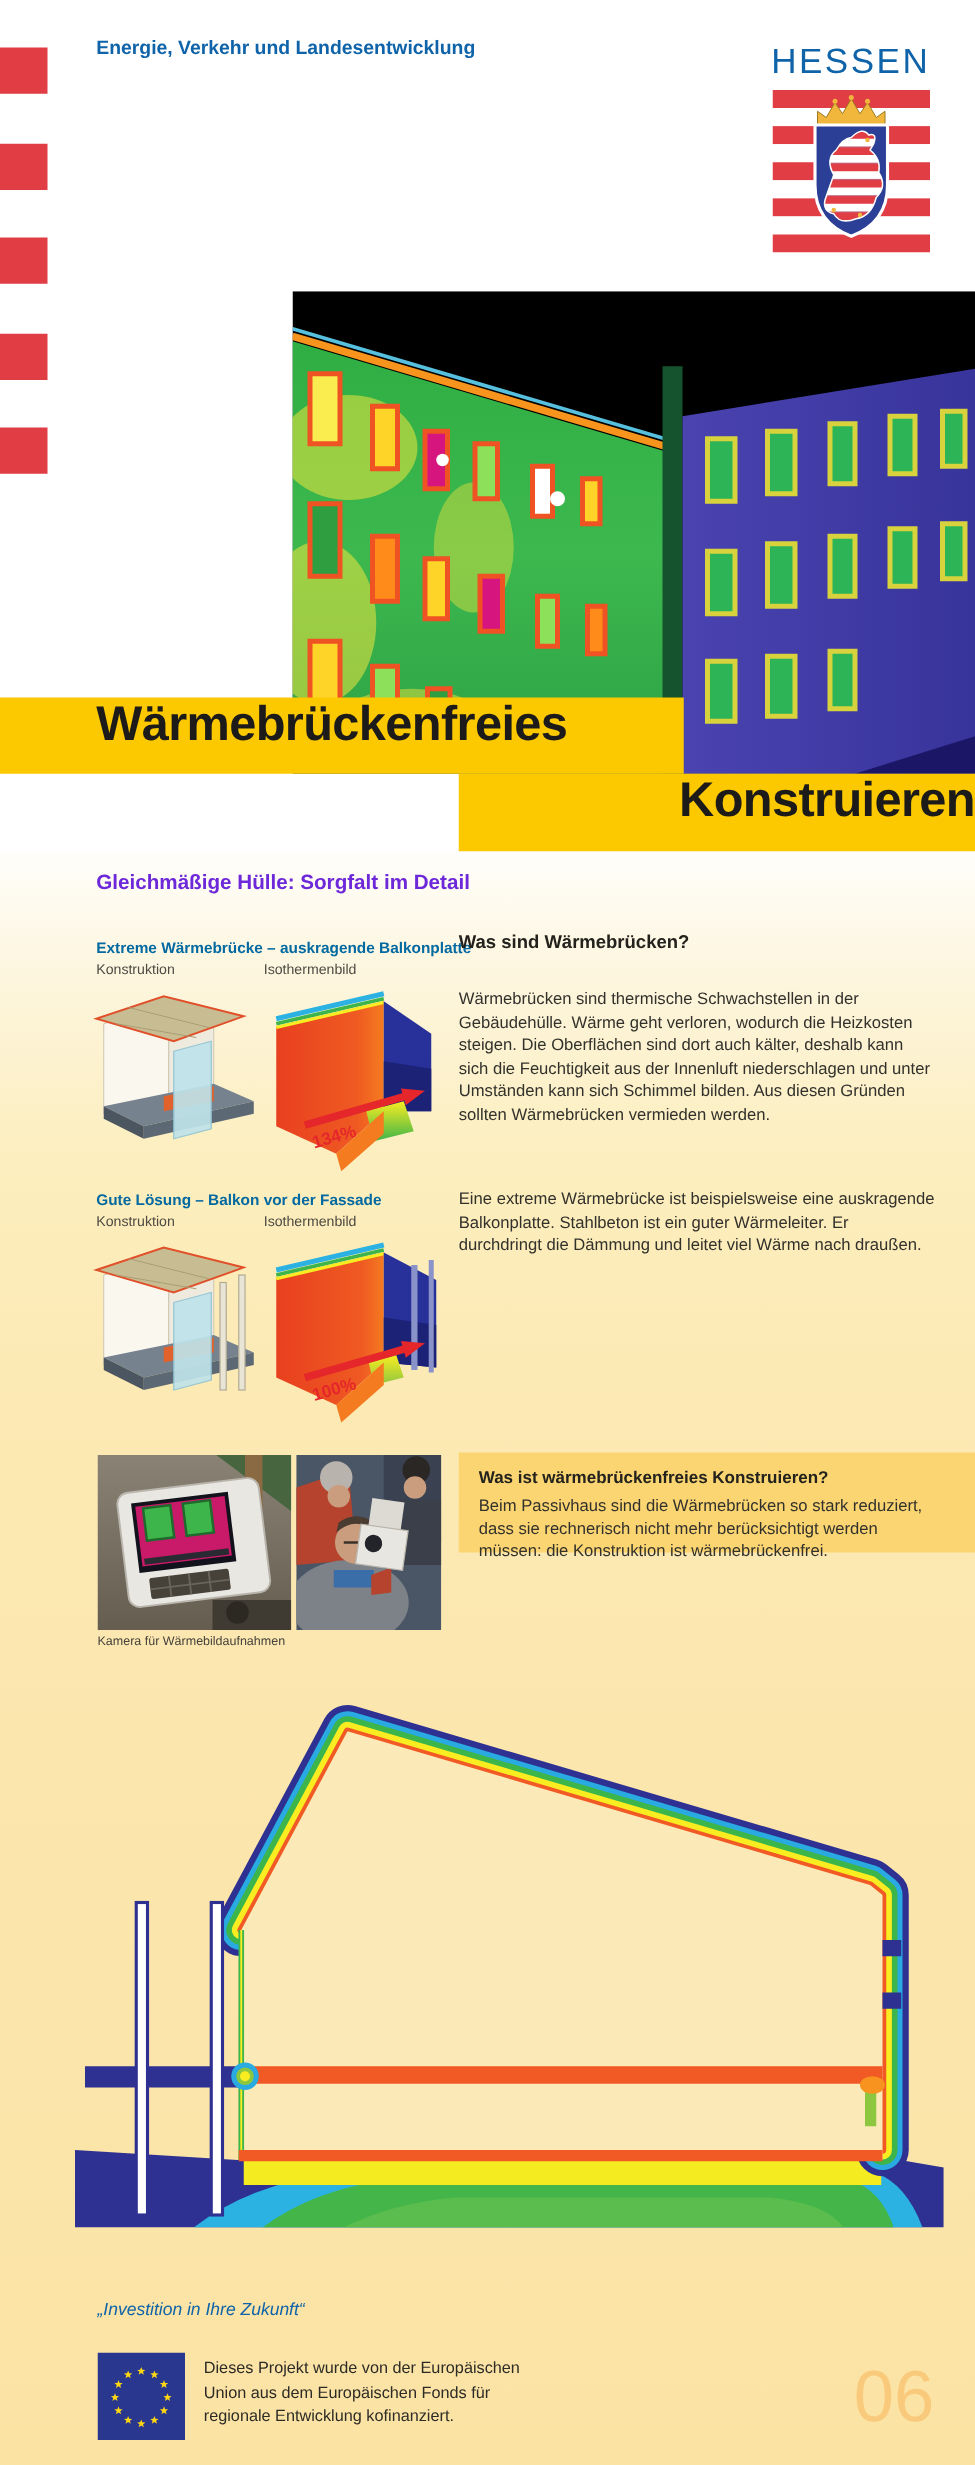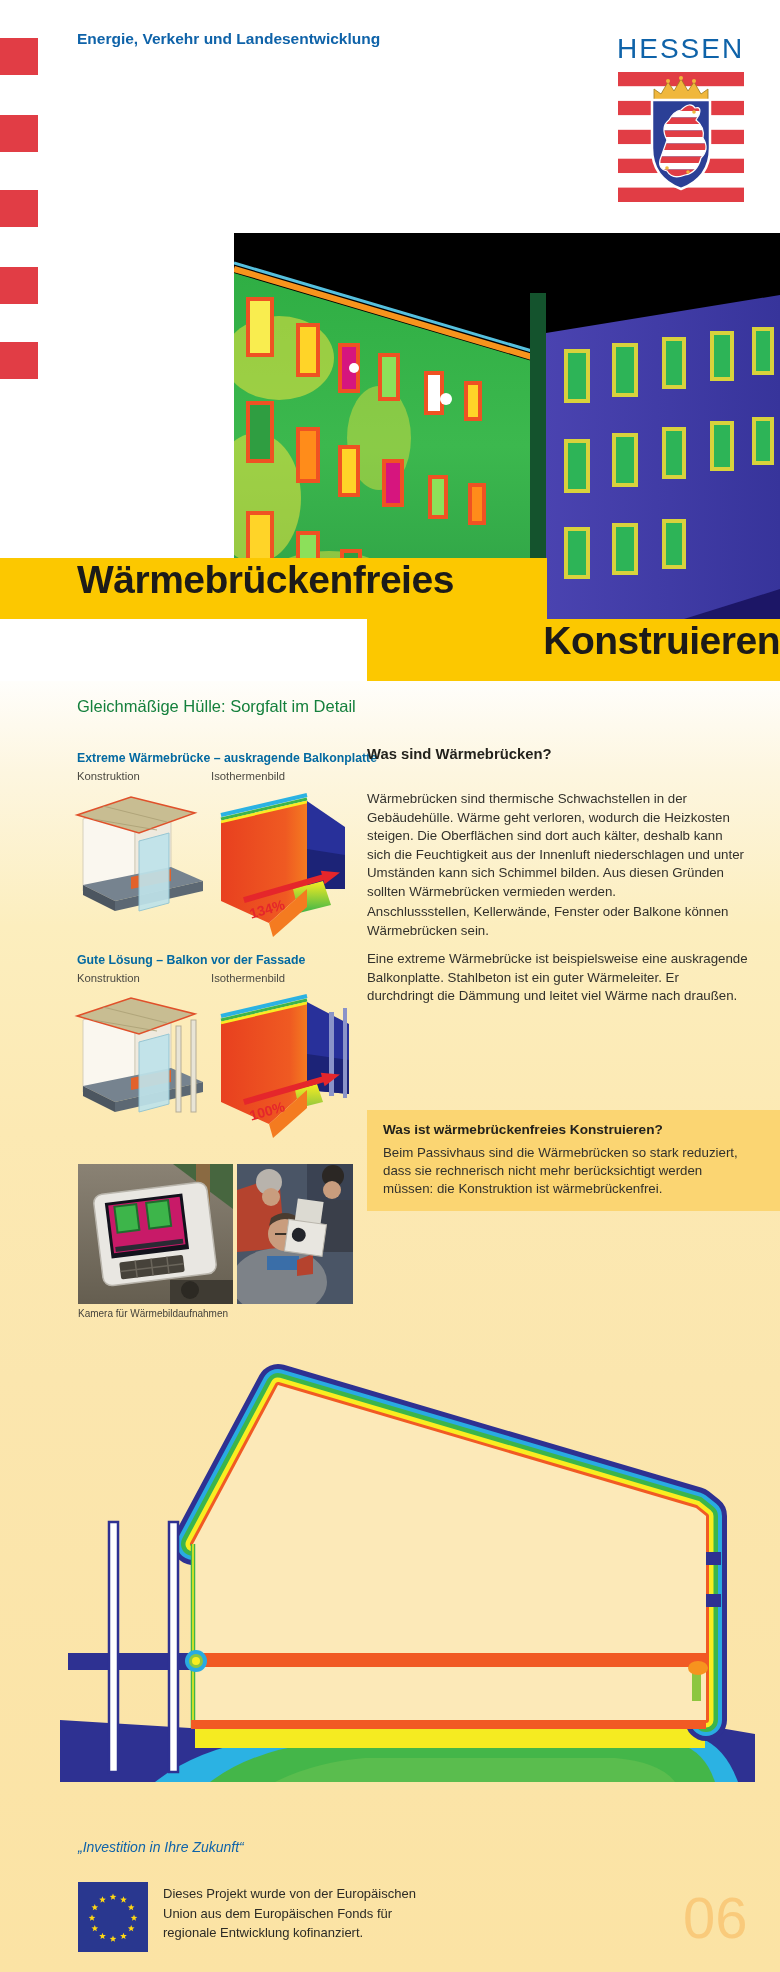"Gleichmäßige Hülle: Sorgfalt im Detail" .section-title { color: #15803d -> #6d28d9; font-weight: normal -> bold }
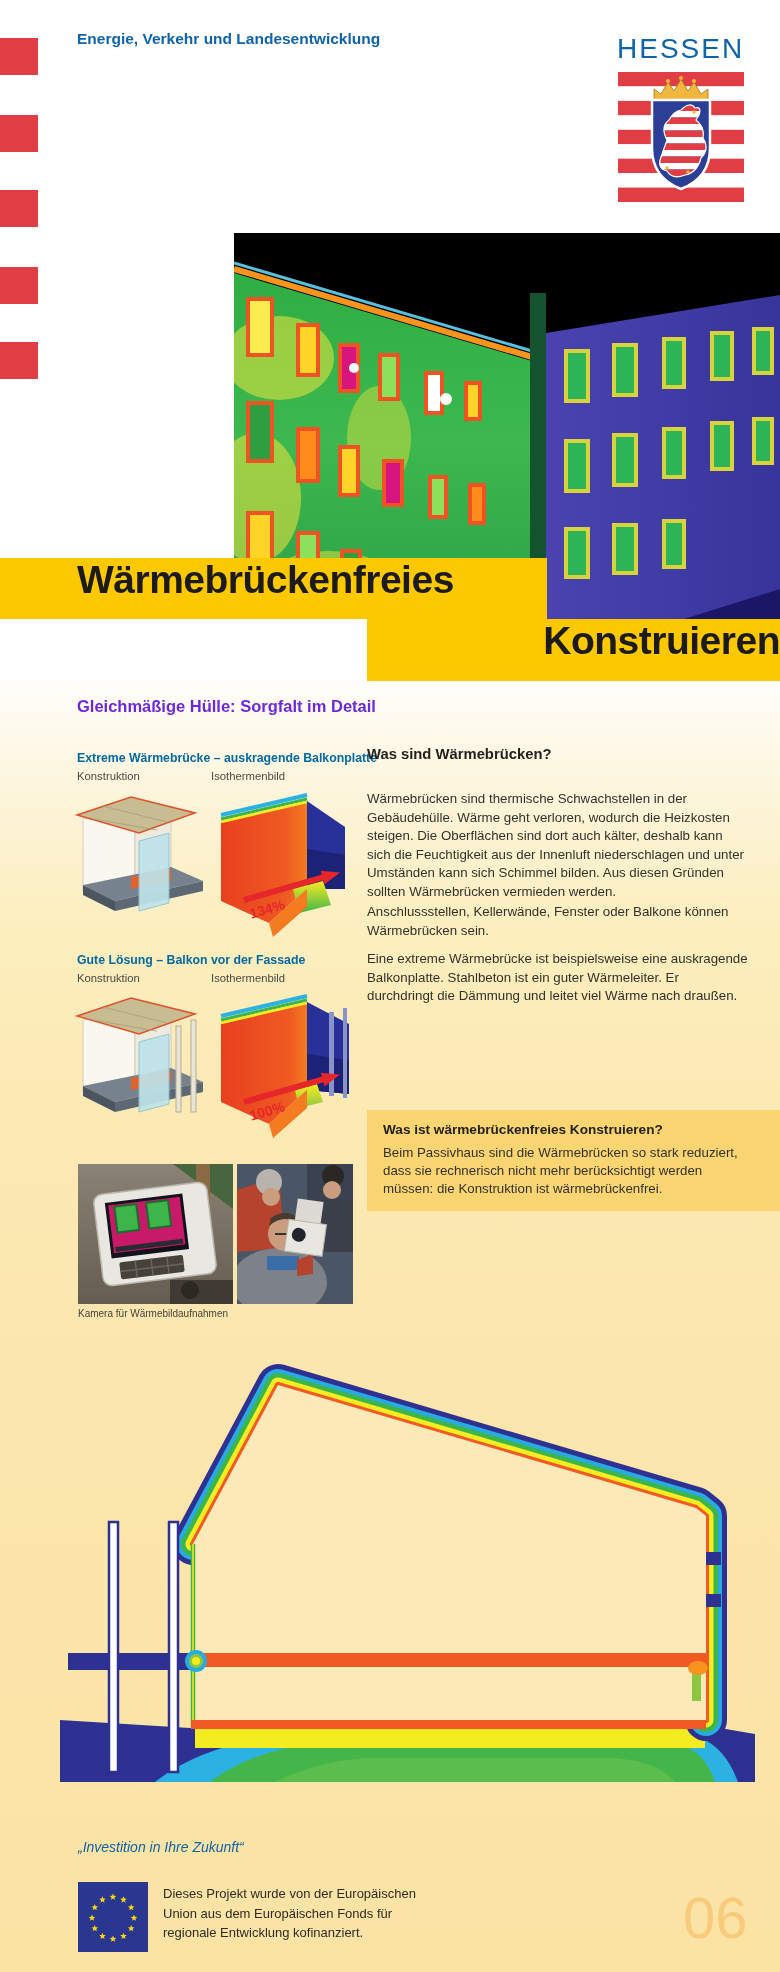"Anschlussstellen, Kellerwände, Fenster" div.abs { html: <div>Anschlussstellen, Kellerwände, Fenster oder Balkone können Wärmebrücken sein.</div> -> none }
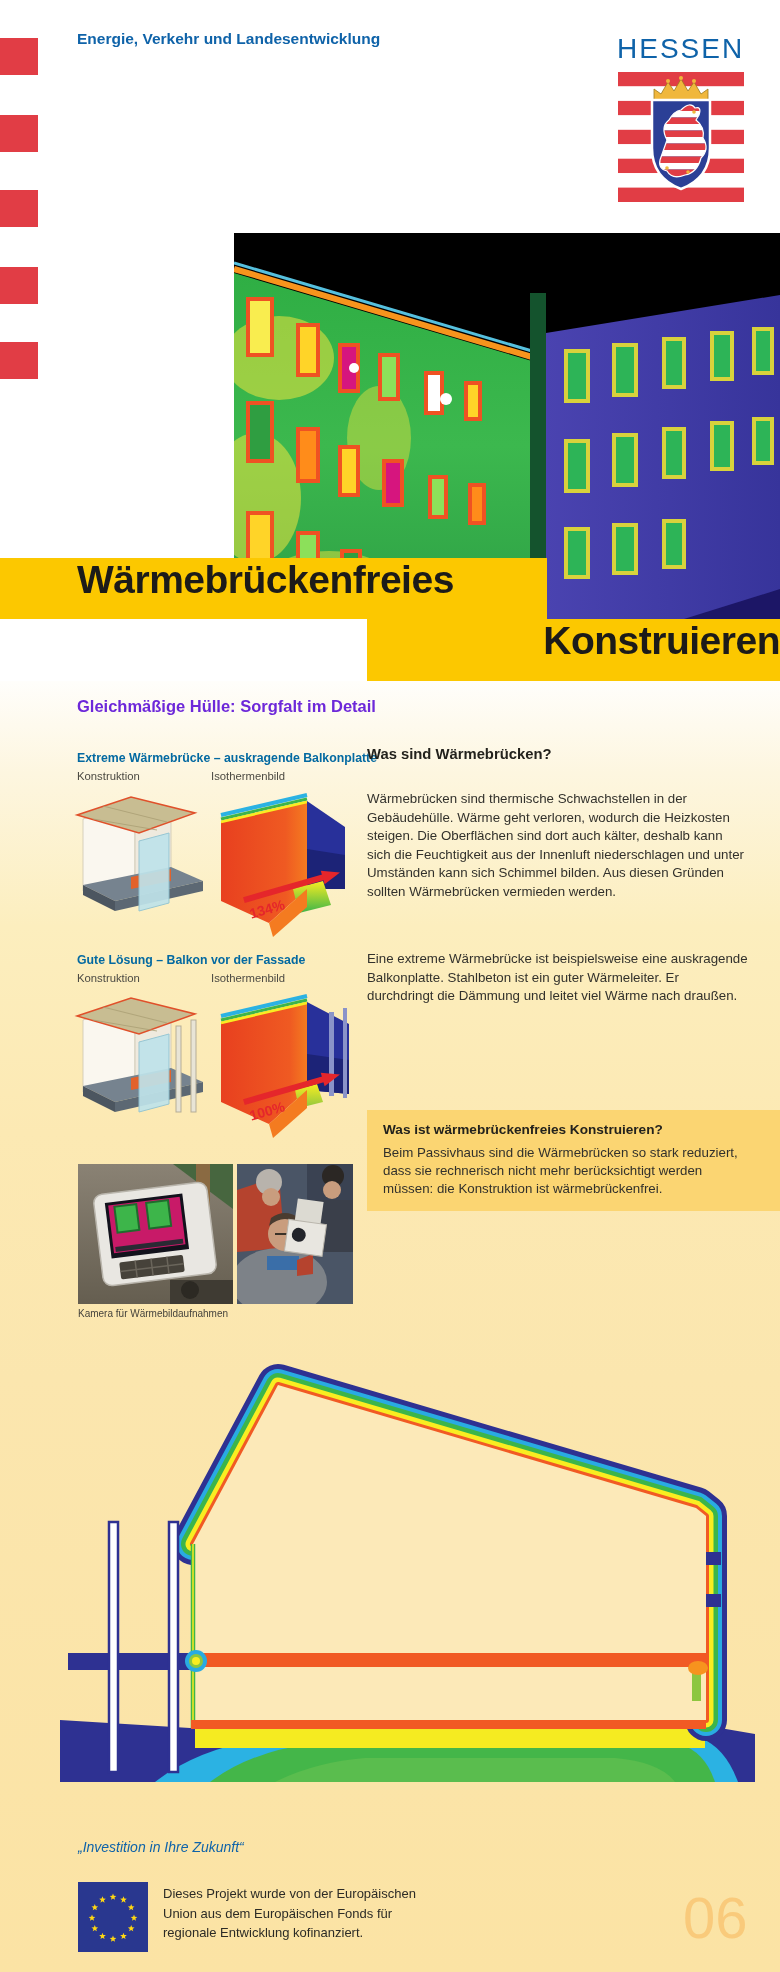"Was ist wärmebrückenfreies Konstruieren?" .infobox { height: 101px -> 80px; top: 1110px -> 1162px }
